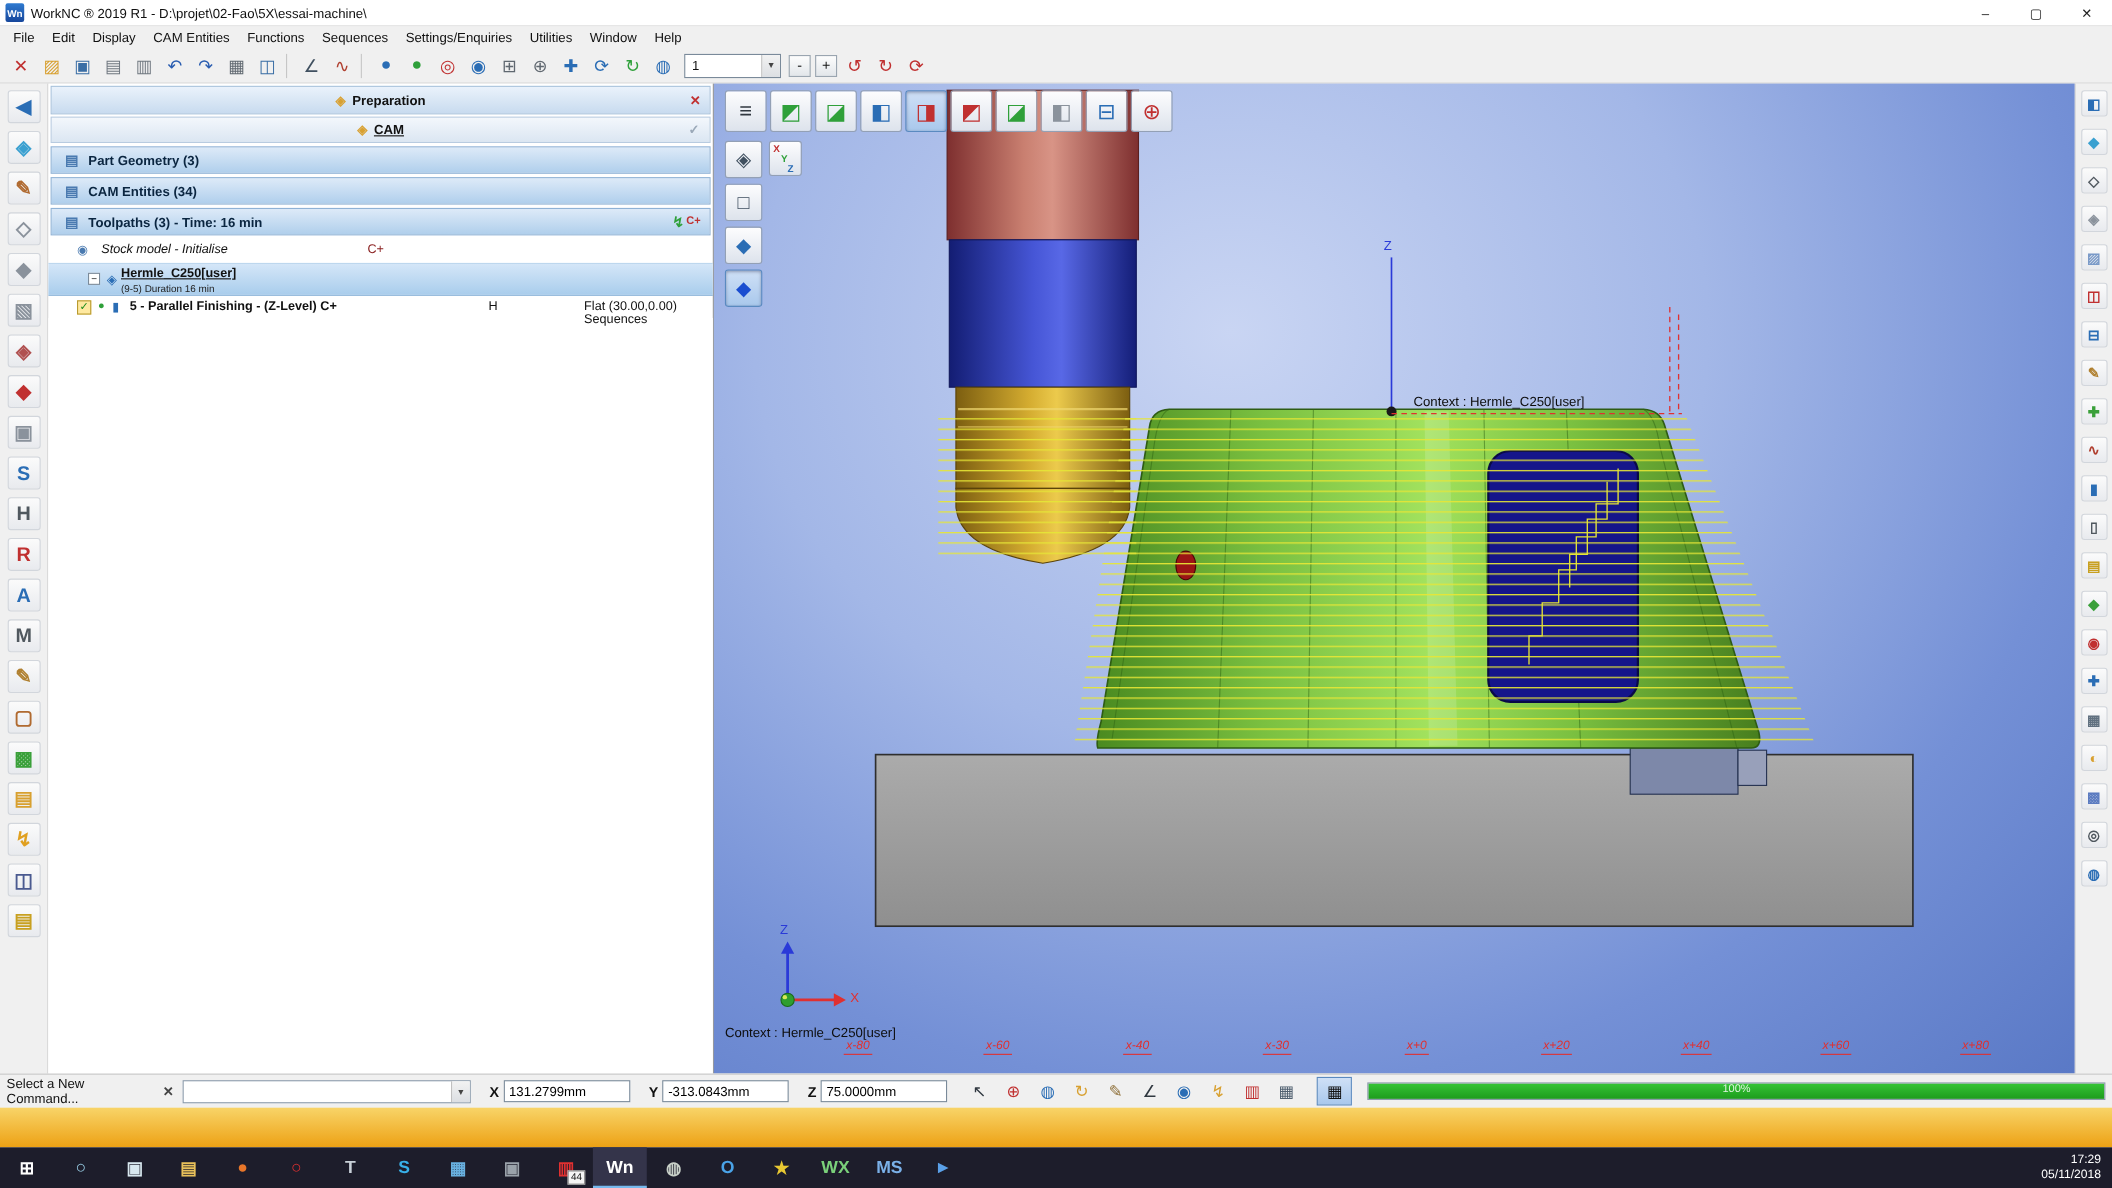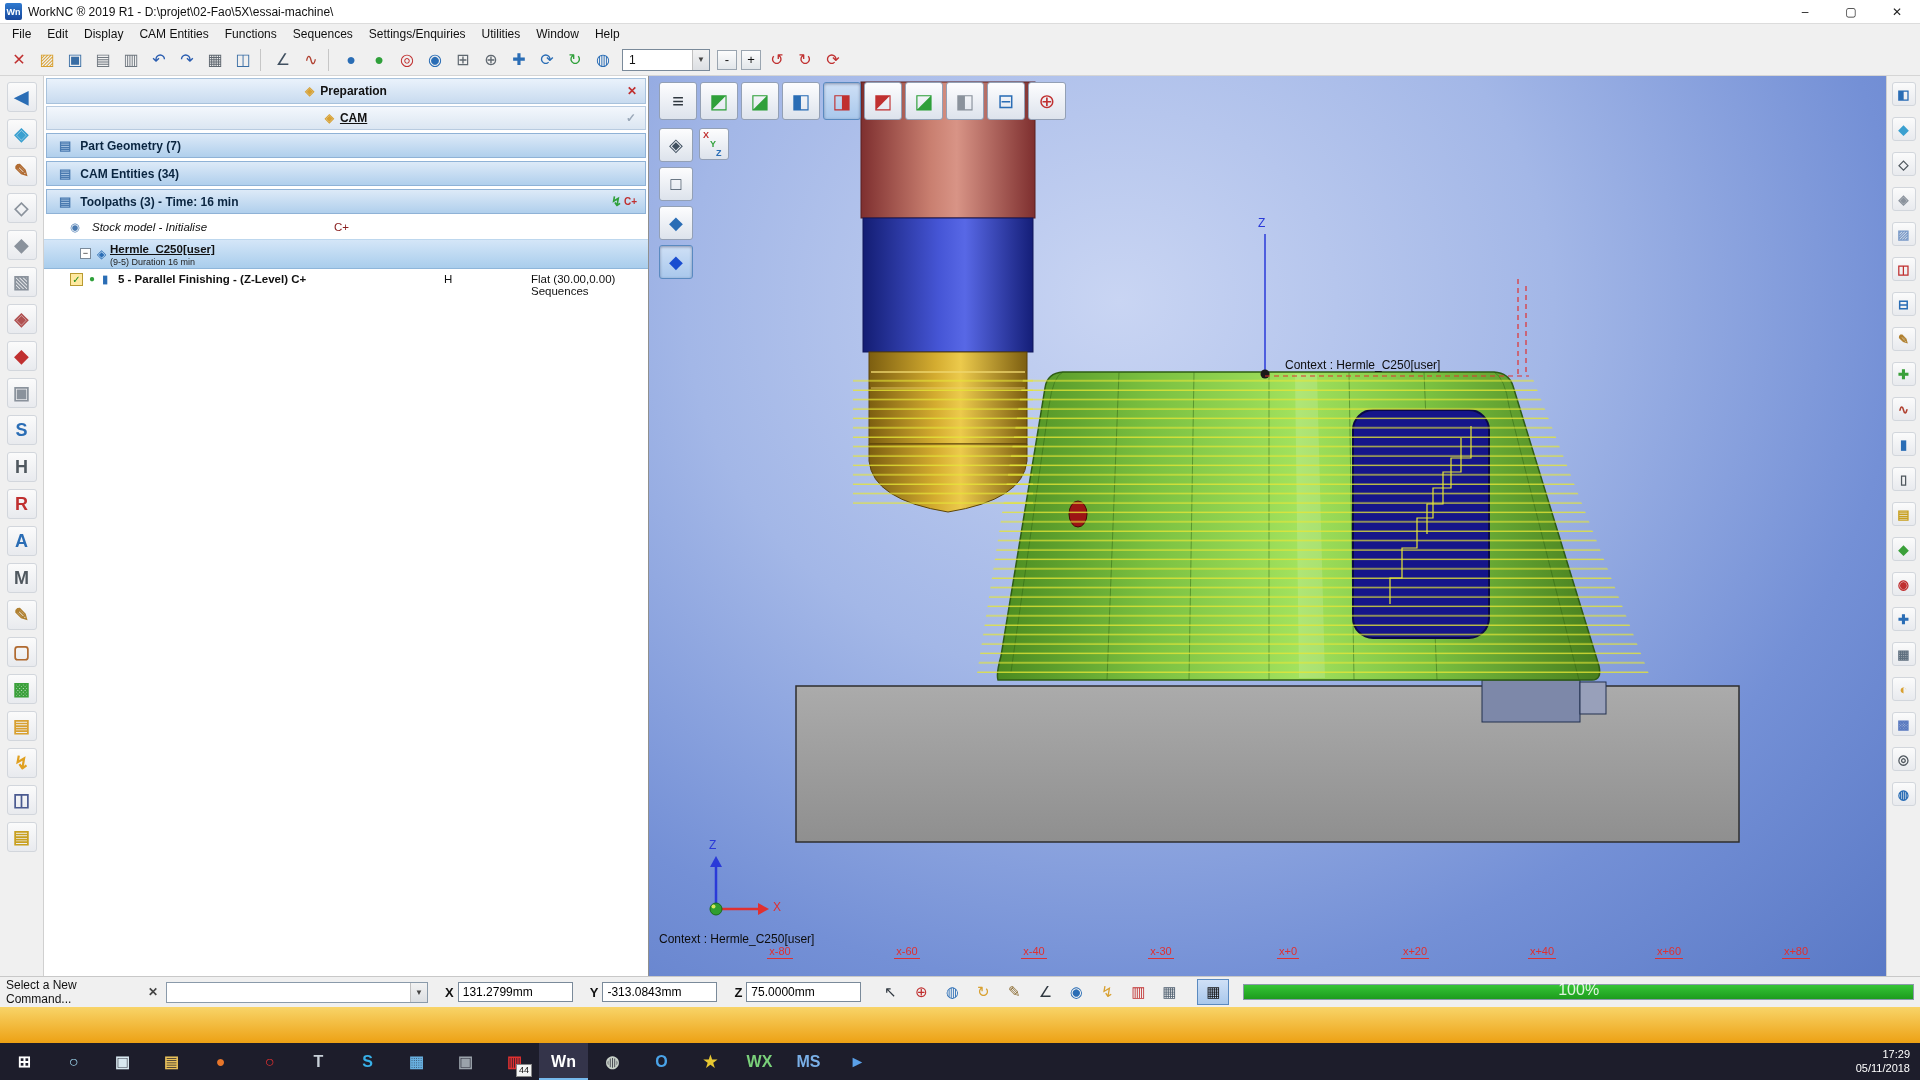"Part Geometry (7)" span { text: 7 -> 3 }
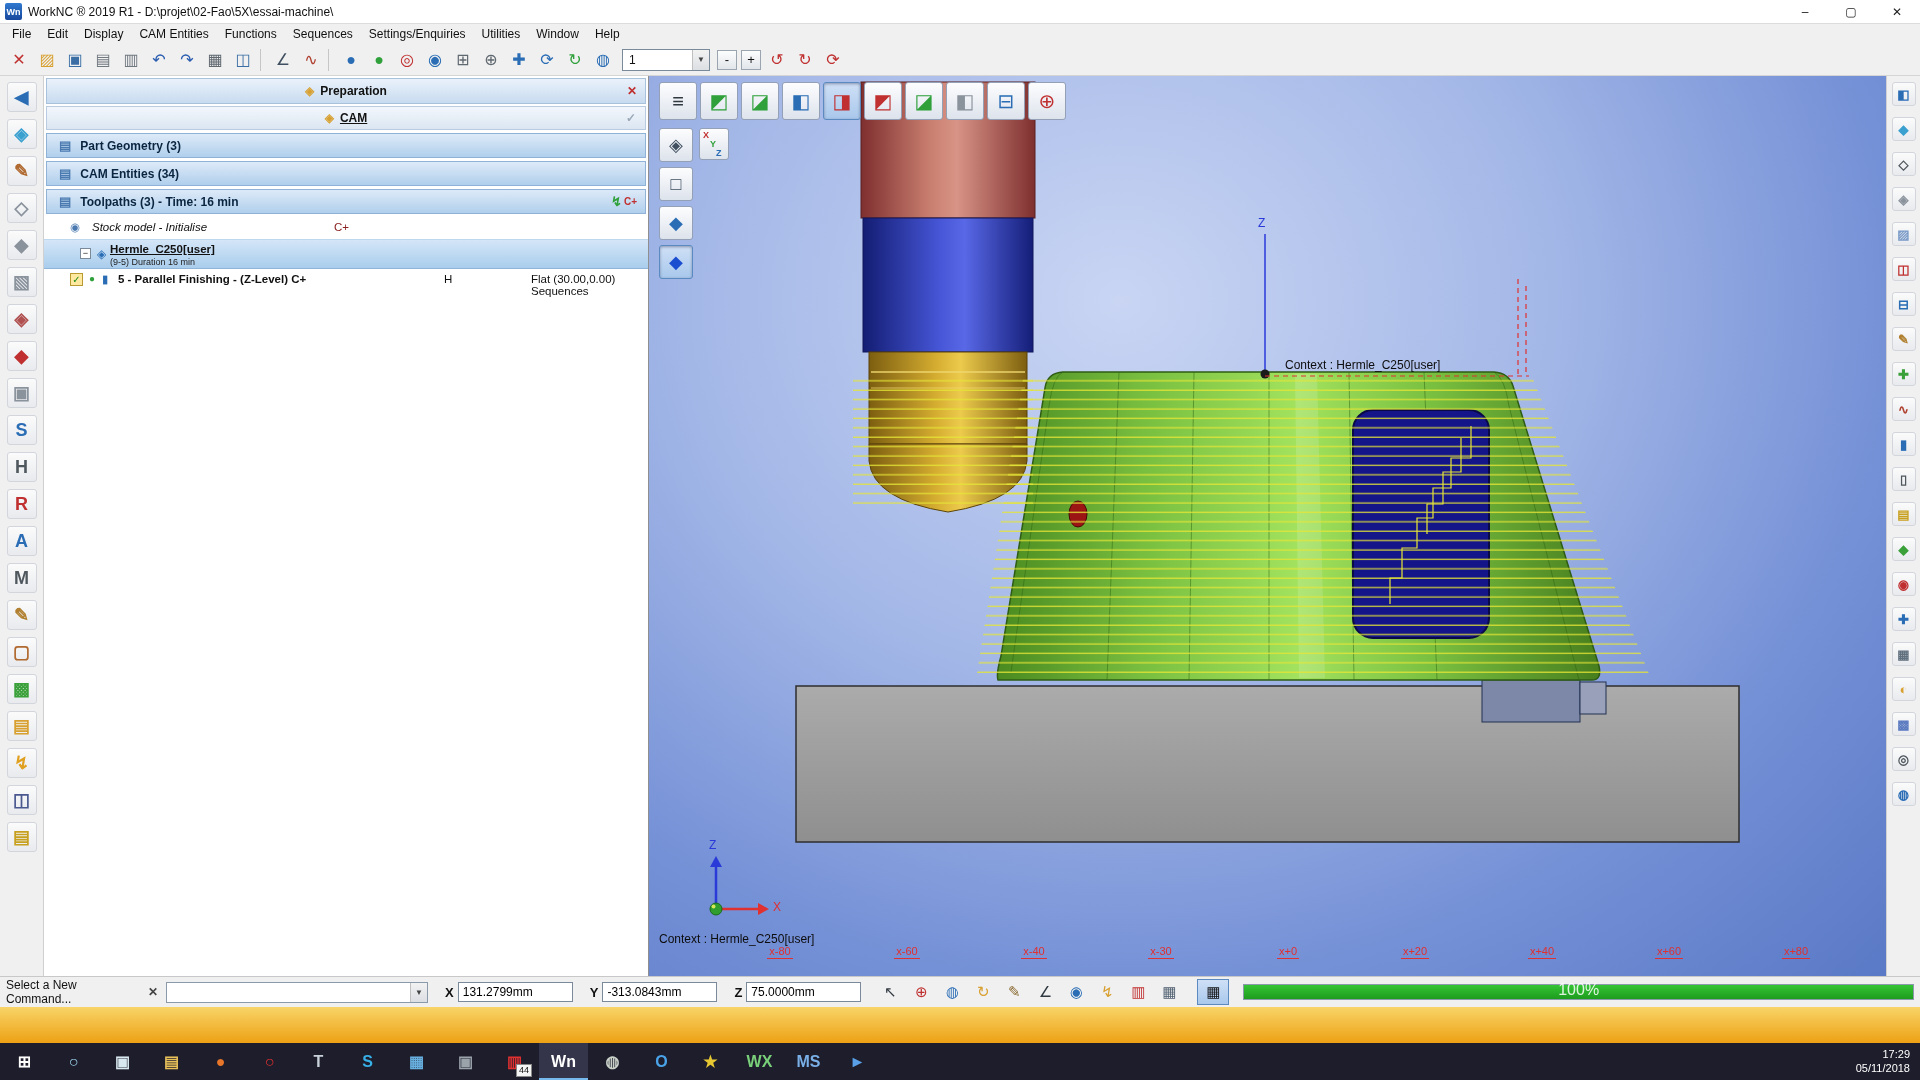"x-80" .xtick span { font-style: none -> italic }
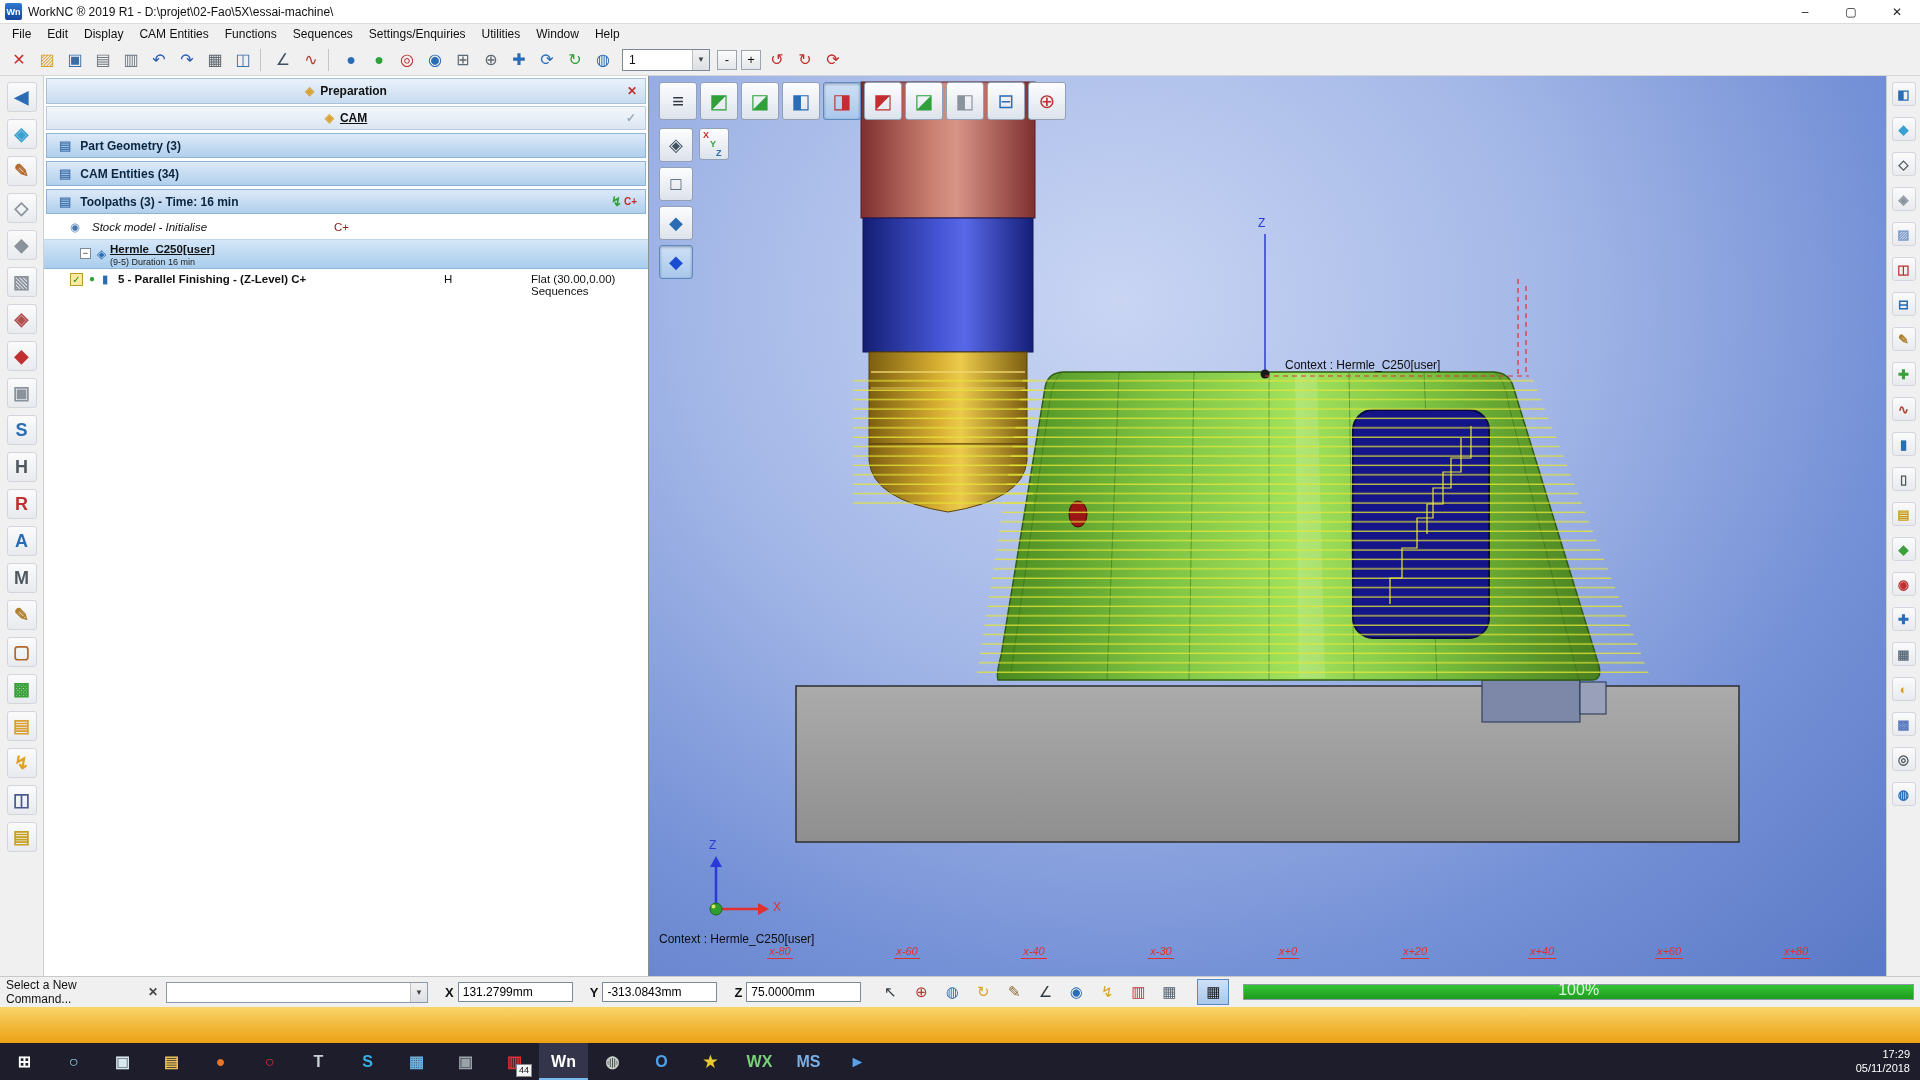"100%" .progress { align-items: flex-end -> flex-start; font-size: 16px -> 10px }
